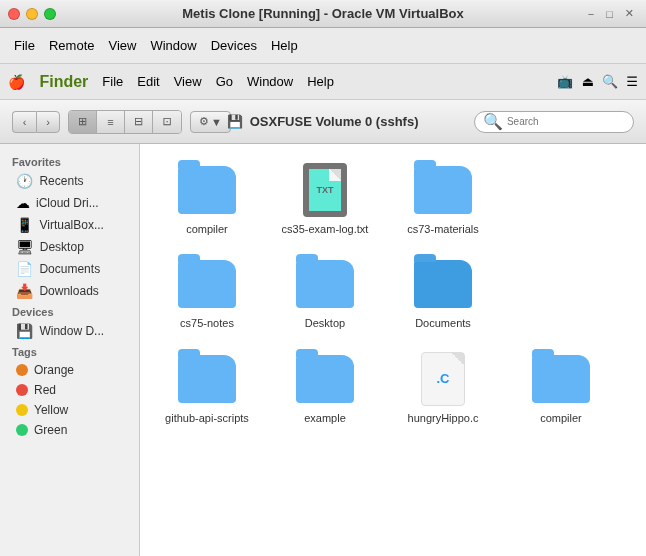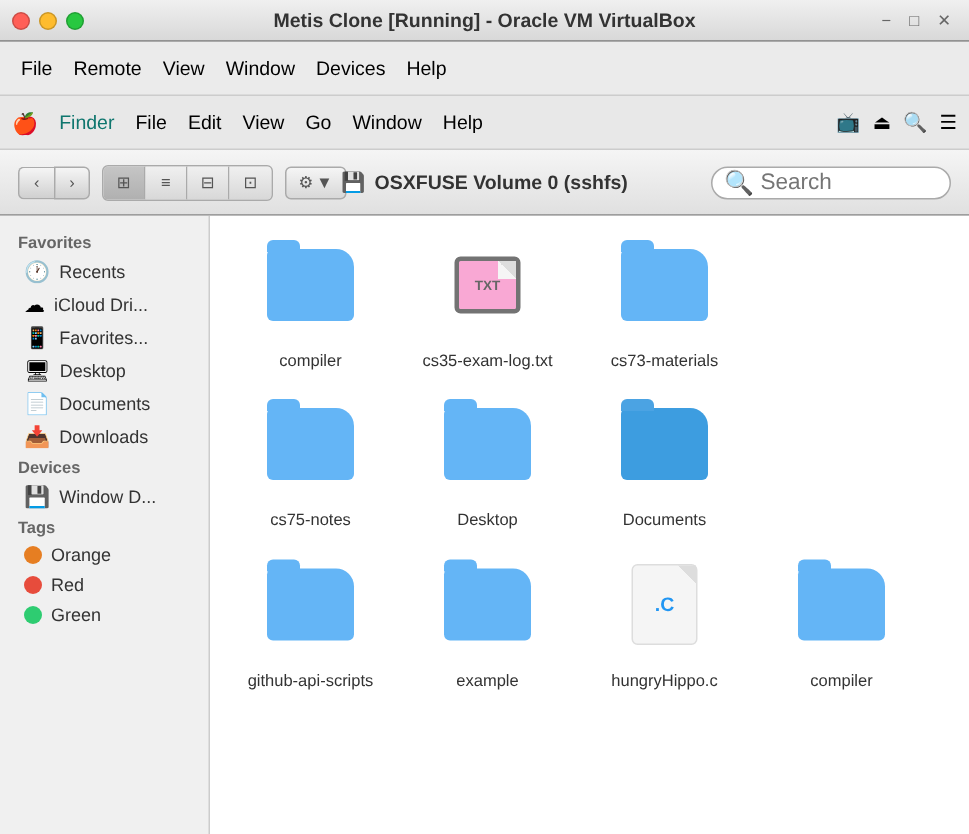"Finder" .menubar-app { color: #0f766e -> #4d7c0f; font-size: 13px -> 16px; font-weight: normal -> bold }
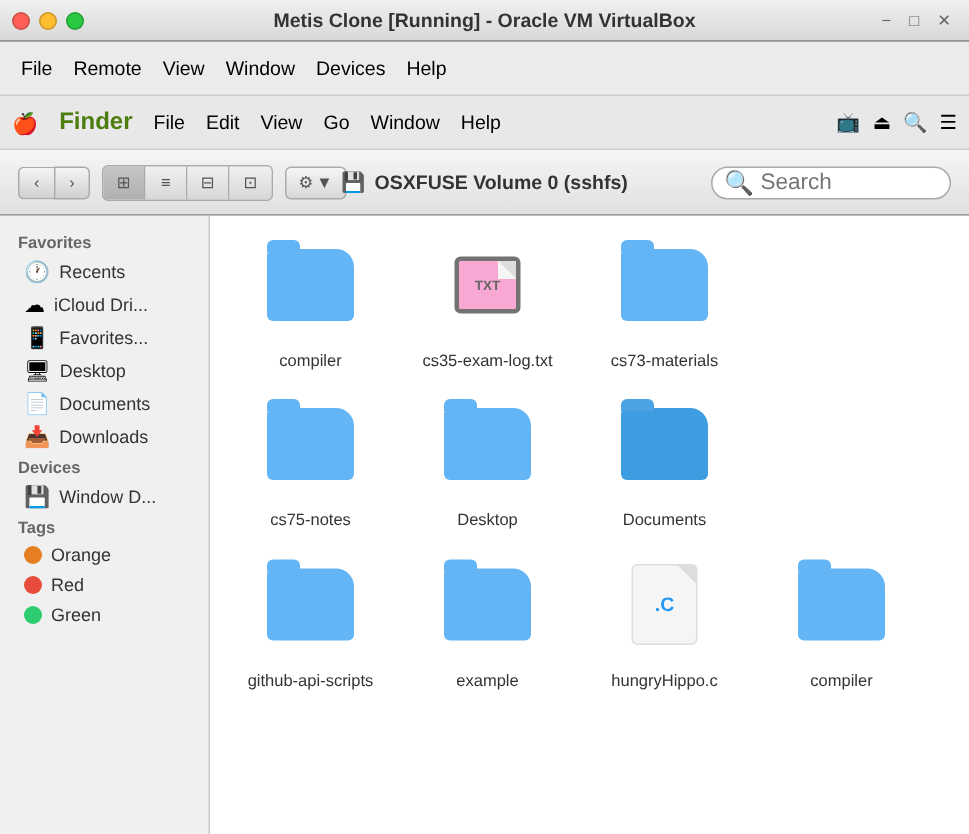"Search" .search-box input { font-size: 15px -> 10px }
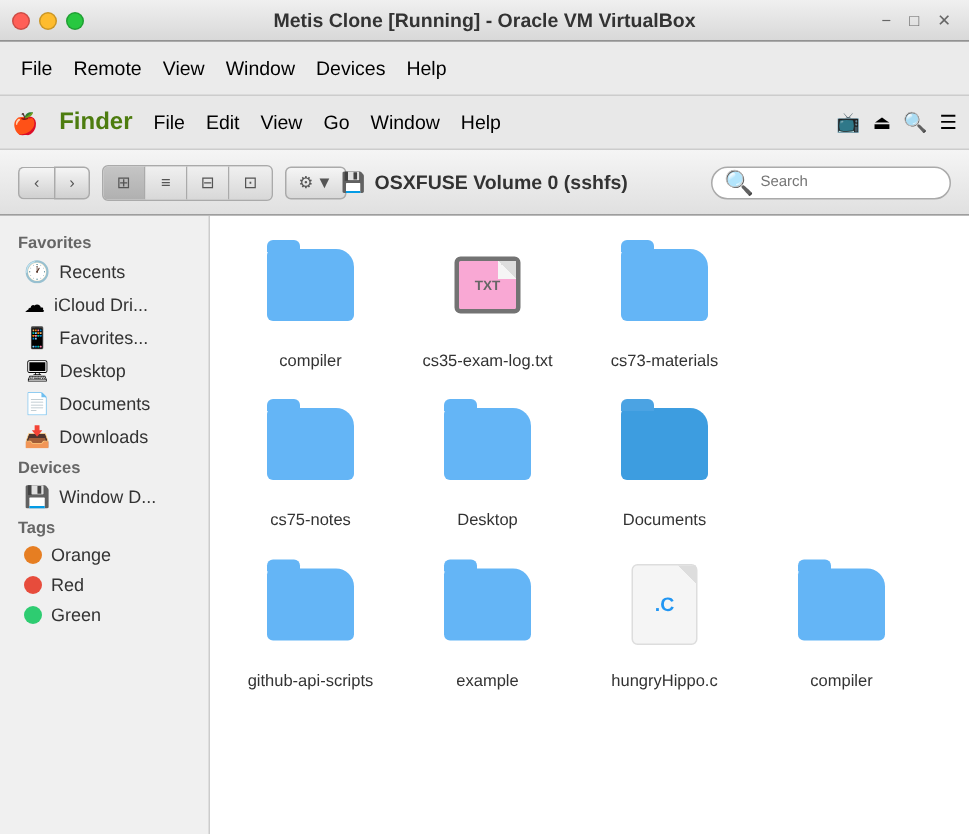"TXT" .txt-icon { background: #f9a8d4 -> #5eead4; border: 3px solid #737373 -> 6px solid #737373; height: 38px -> 54px }
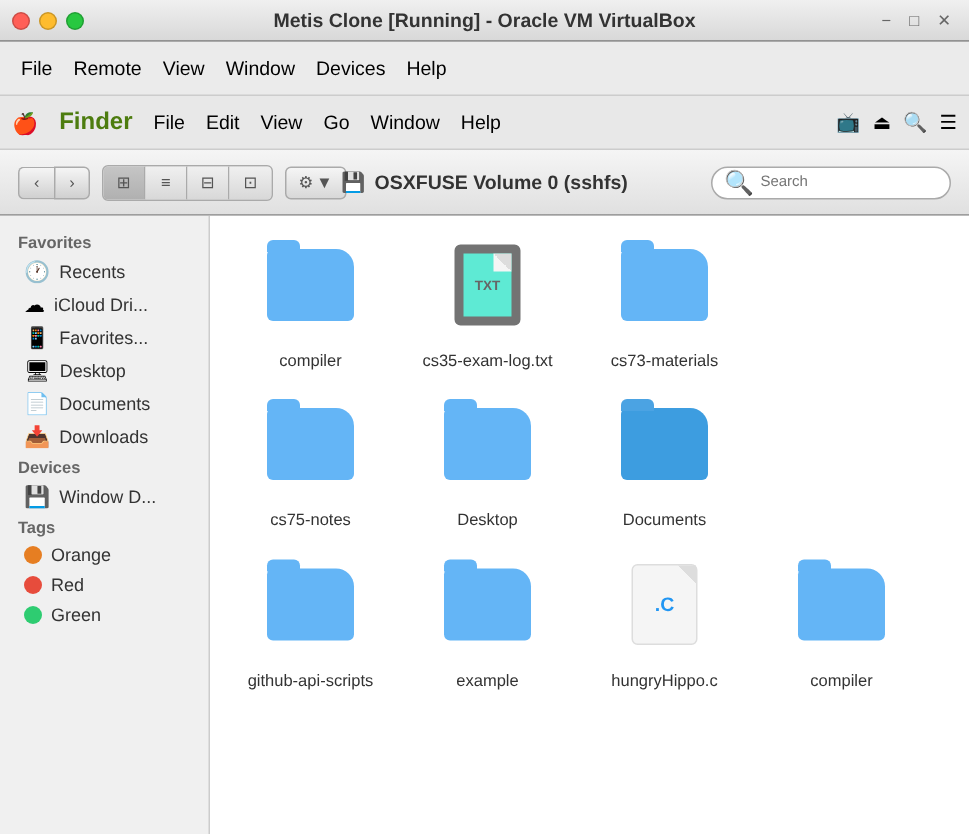"Favorites..." span.sidebar-label { text: Favorites -> VirtualBox }
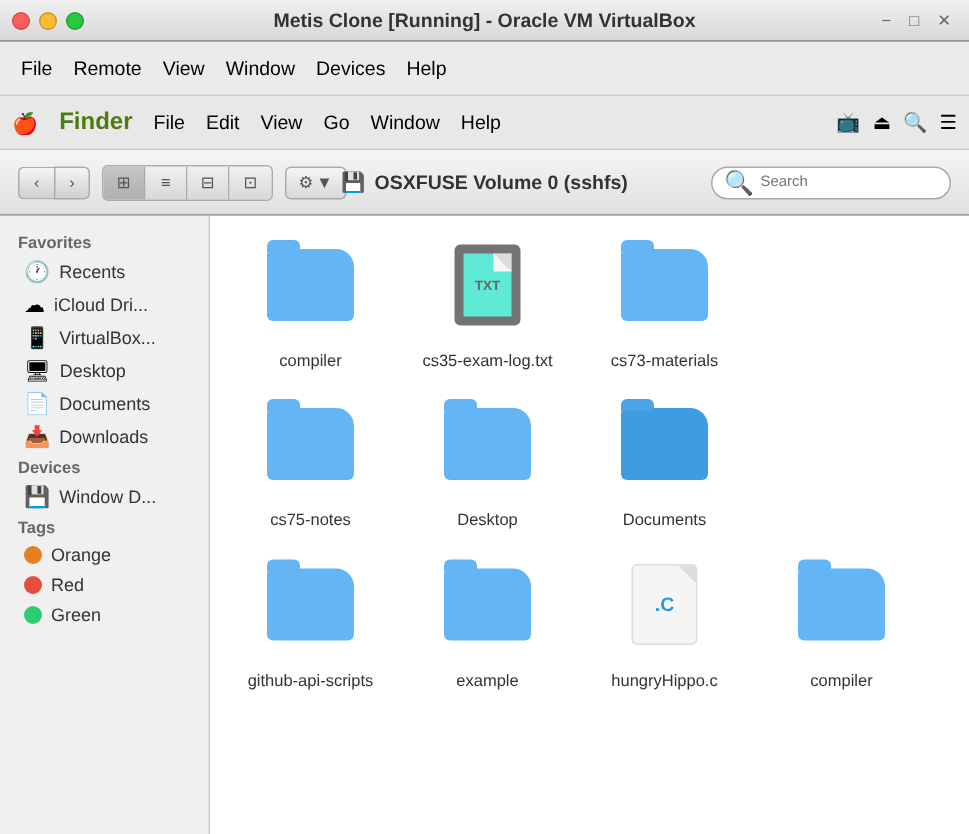"compiler" .file-name { margin-top: 16px -> 4px }
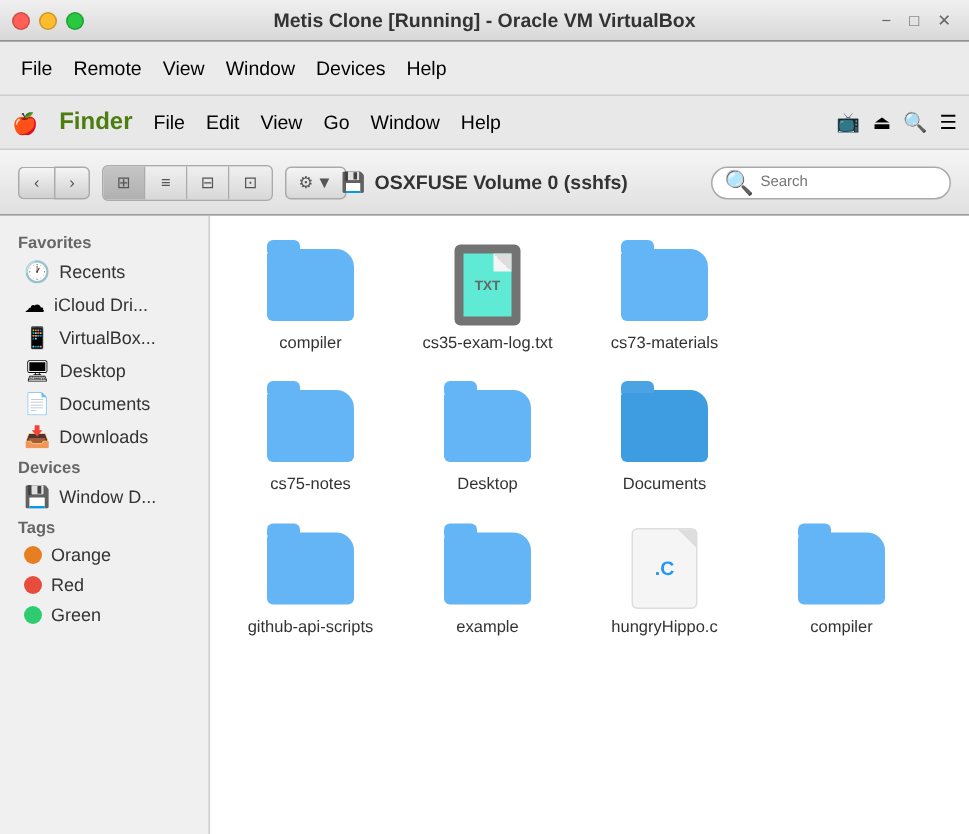"Yellow" div.sidebar-item { html: none -> <div> <span></span> <span>Yellow</span> </div> }
